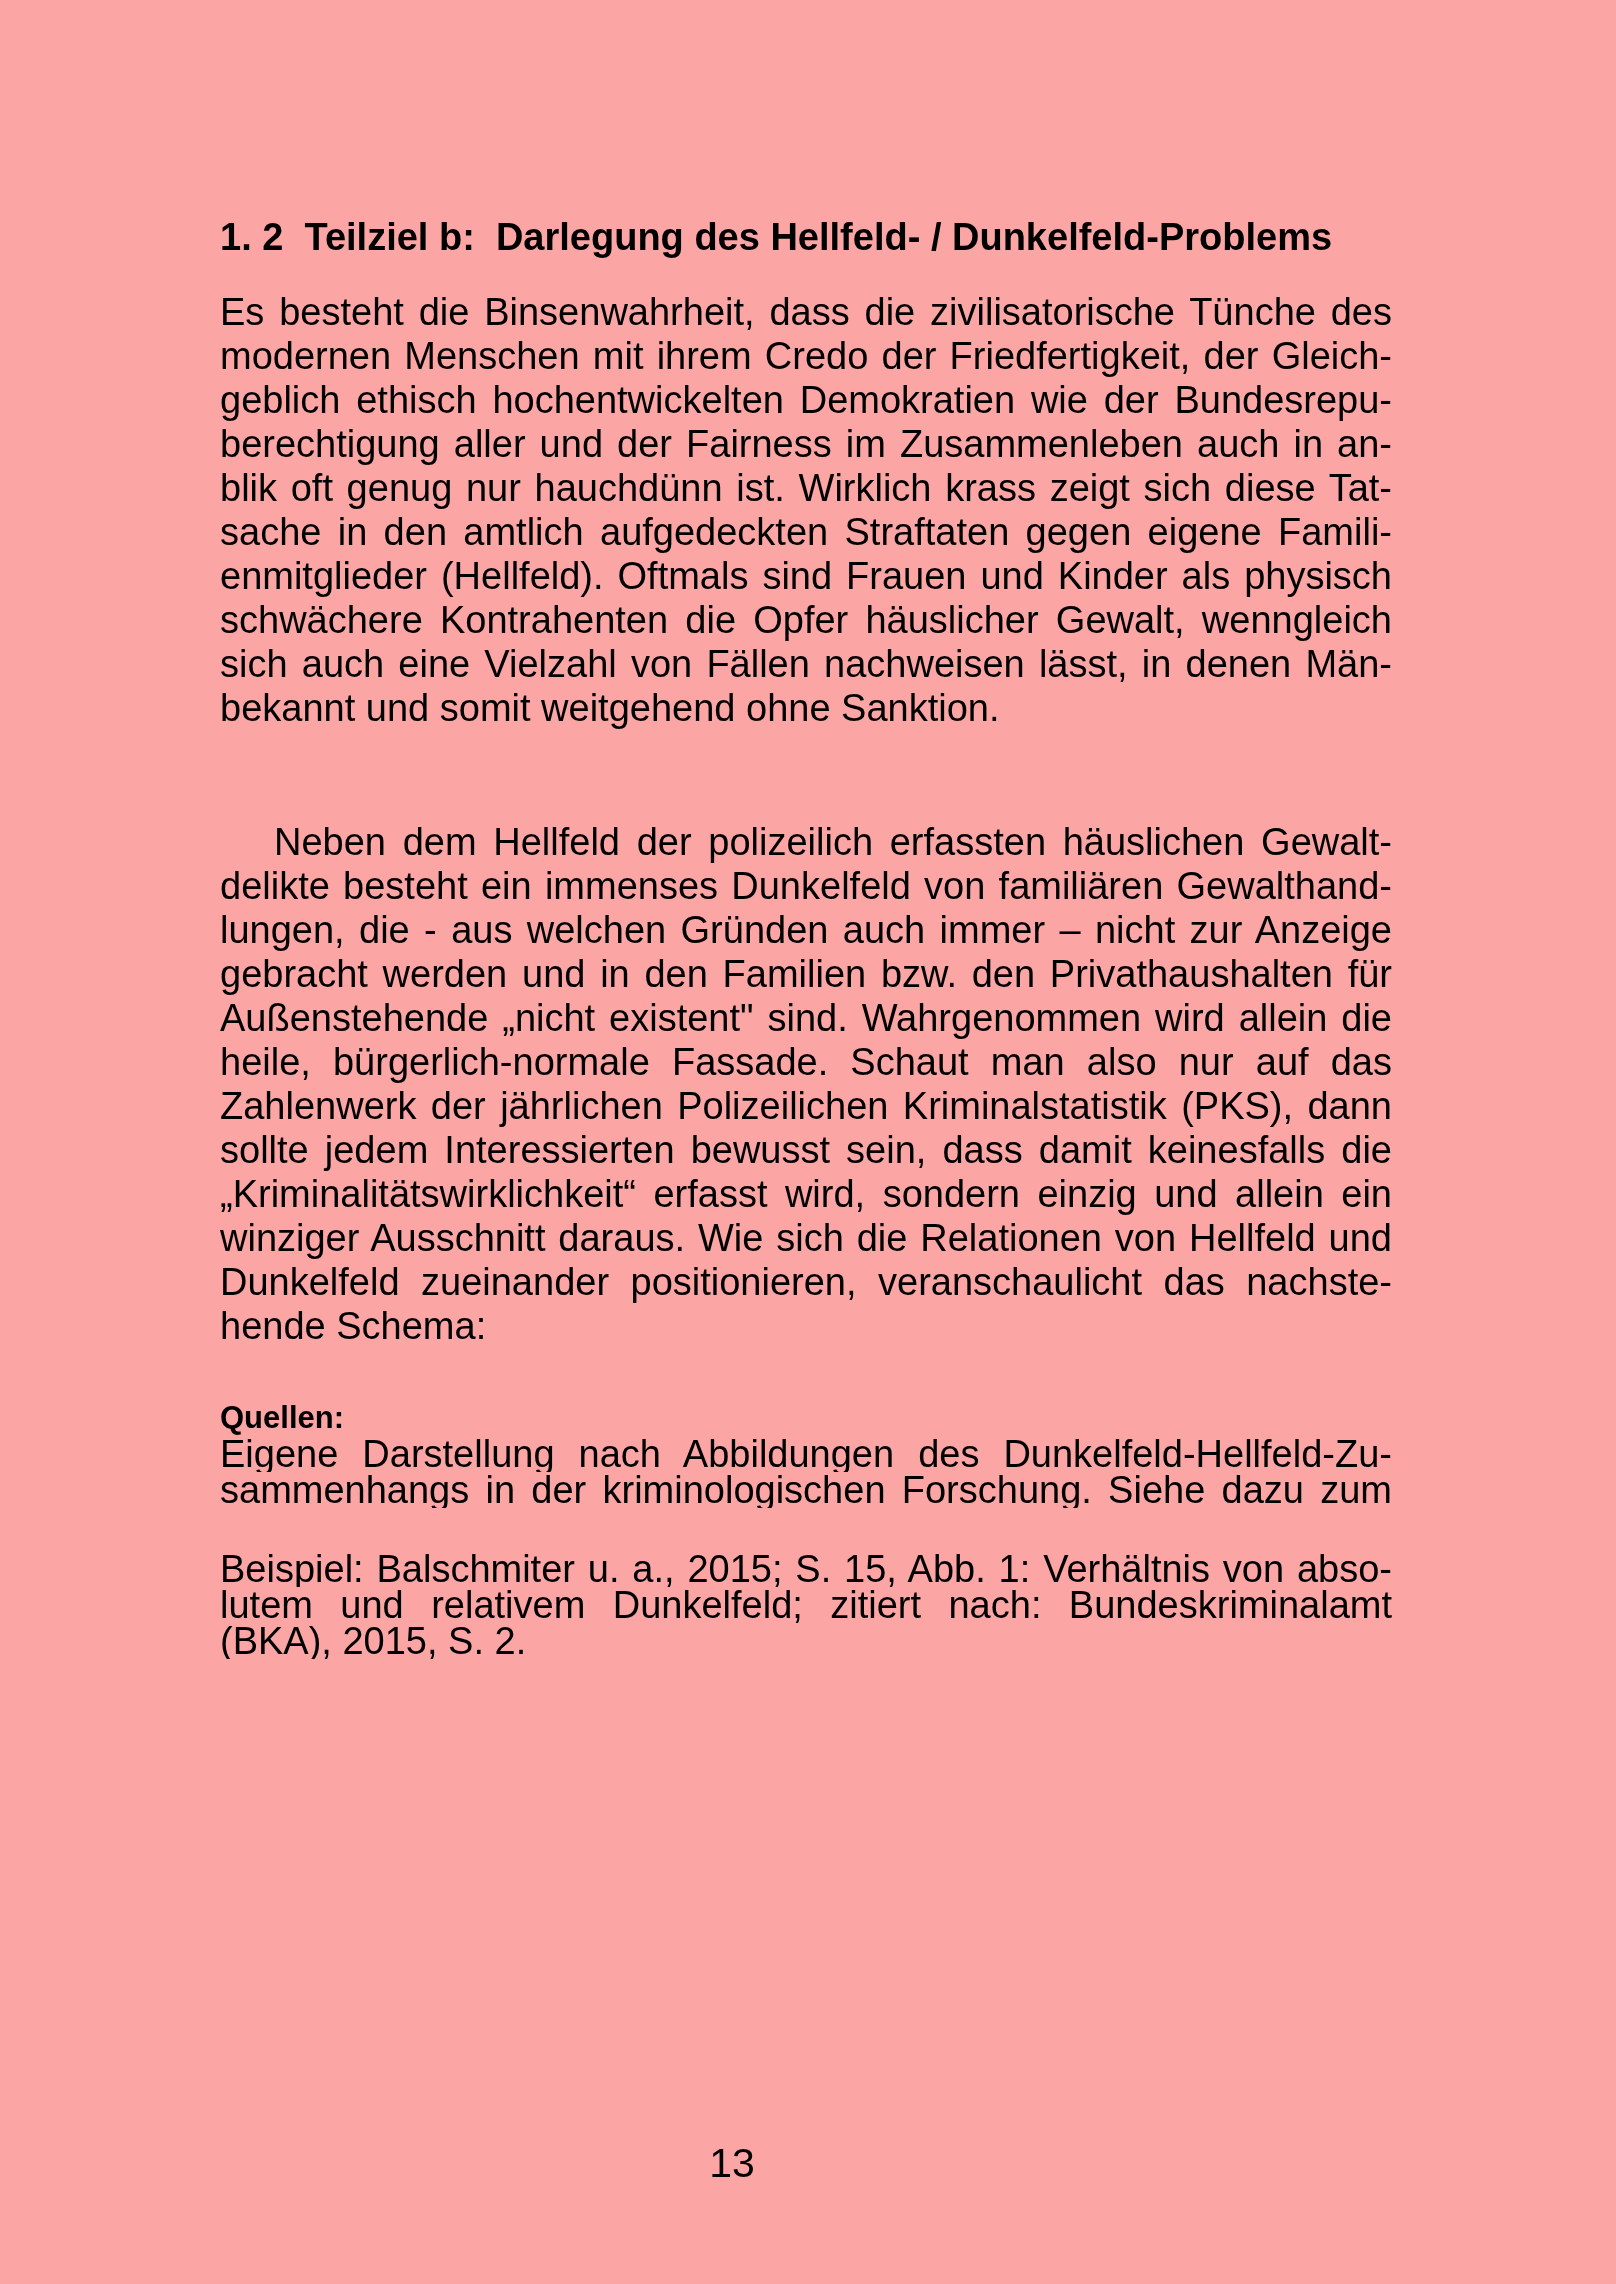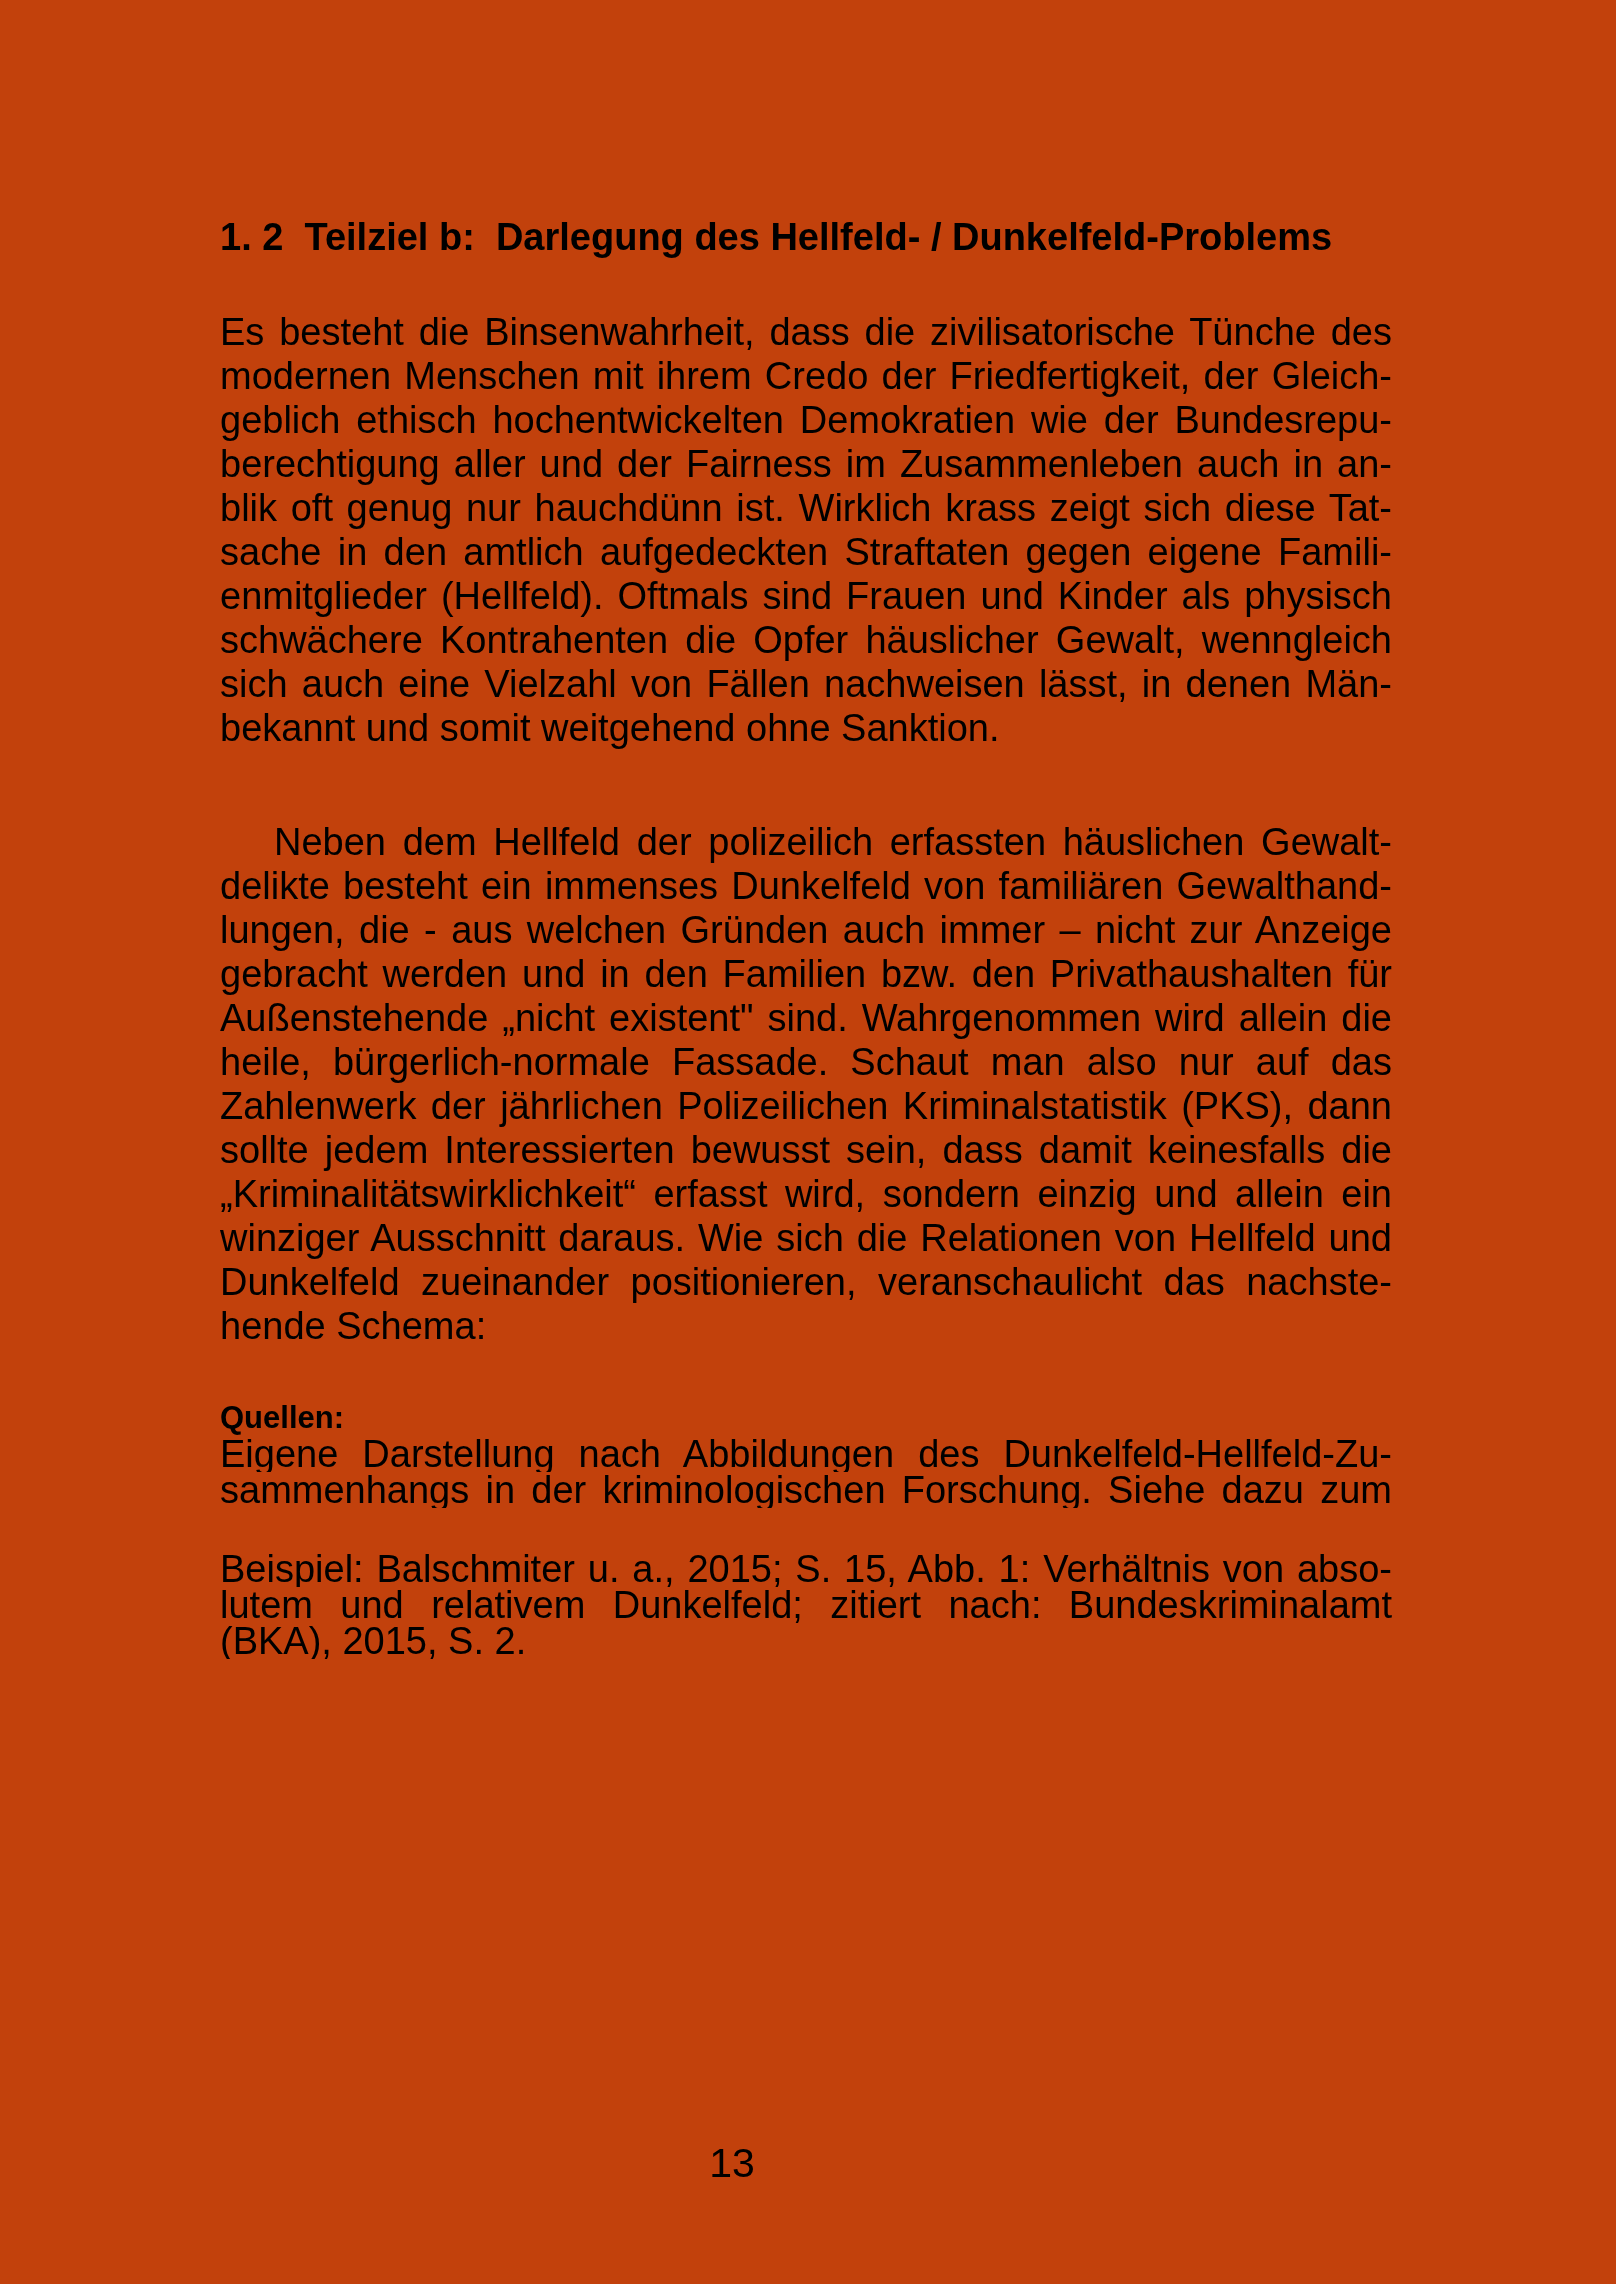"1. 2 Teilziel b: Darlegung" .page { background: #c2410c -> #fca5a5 }
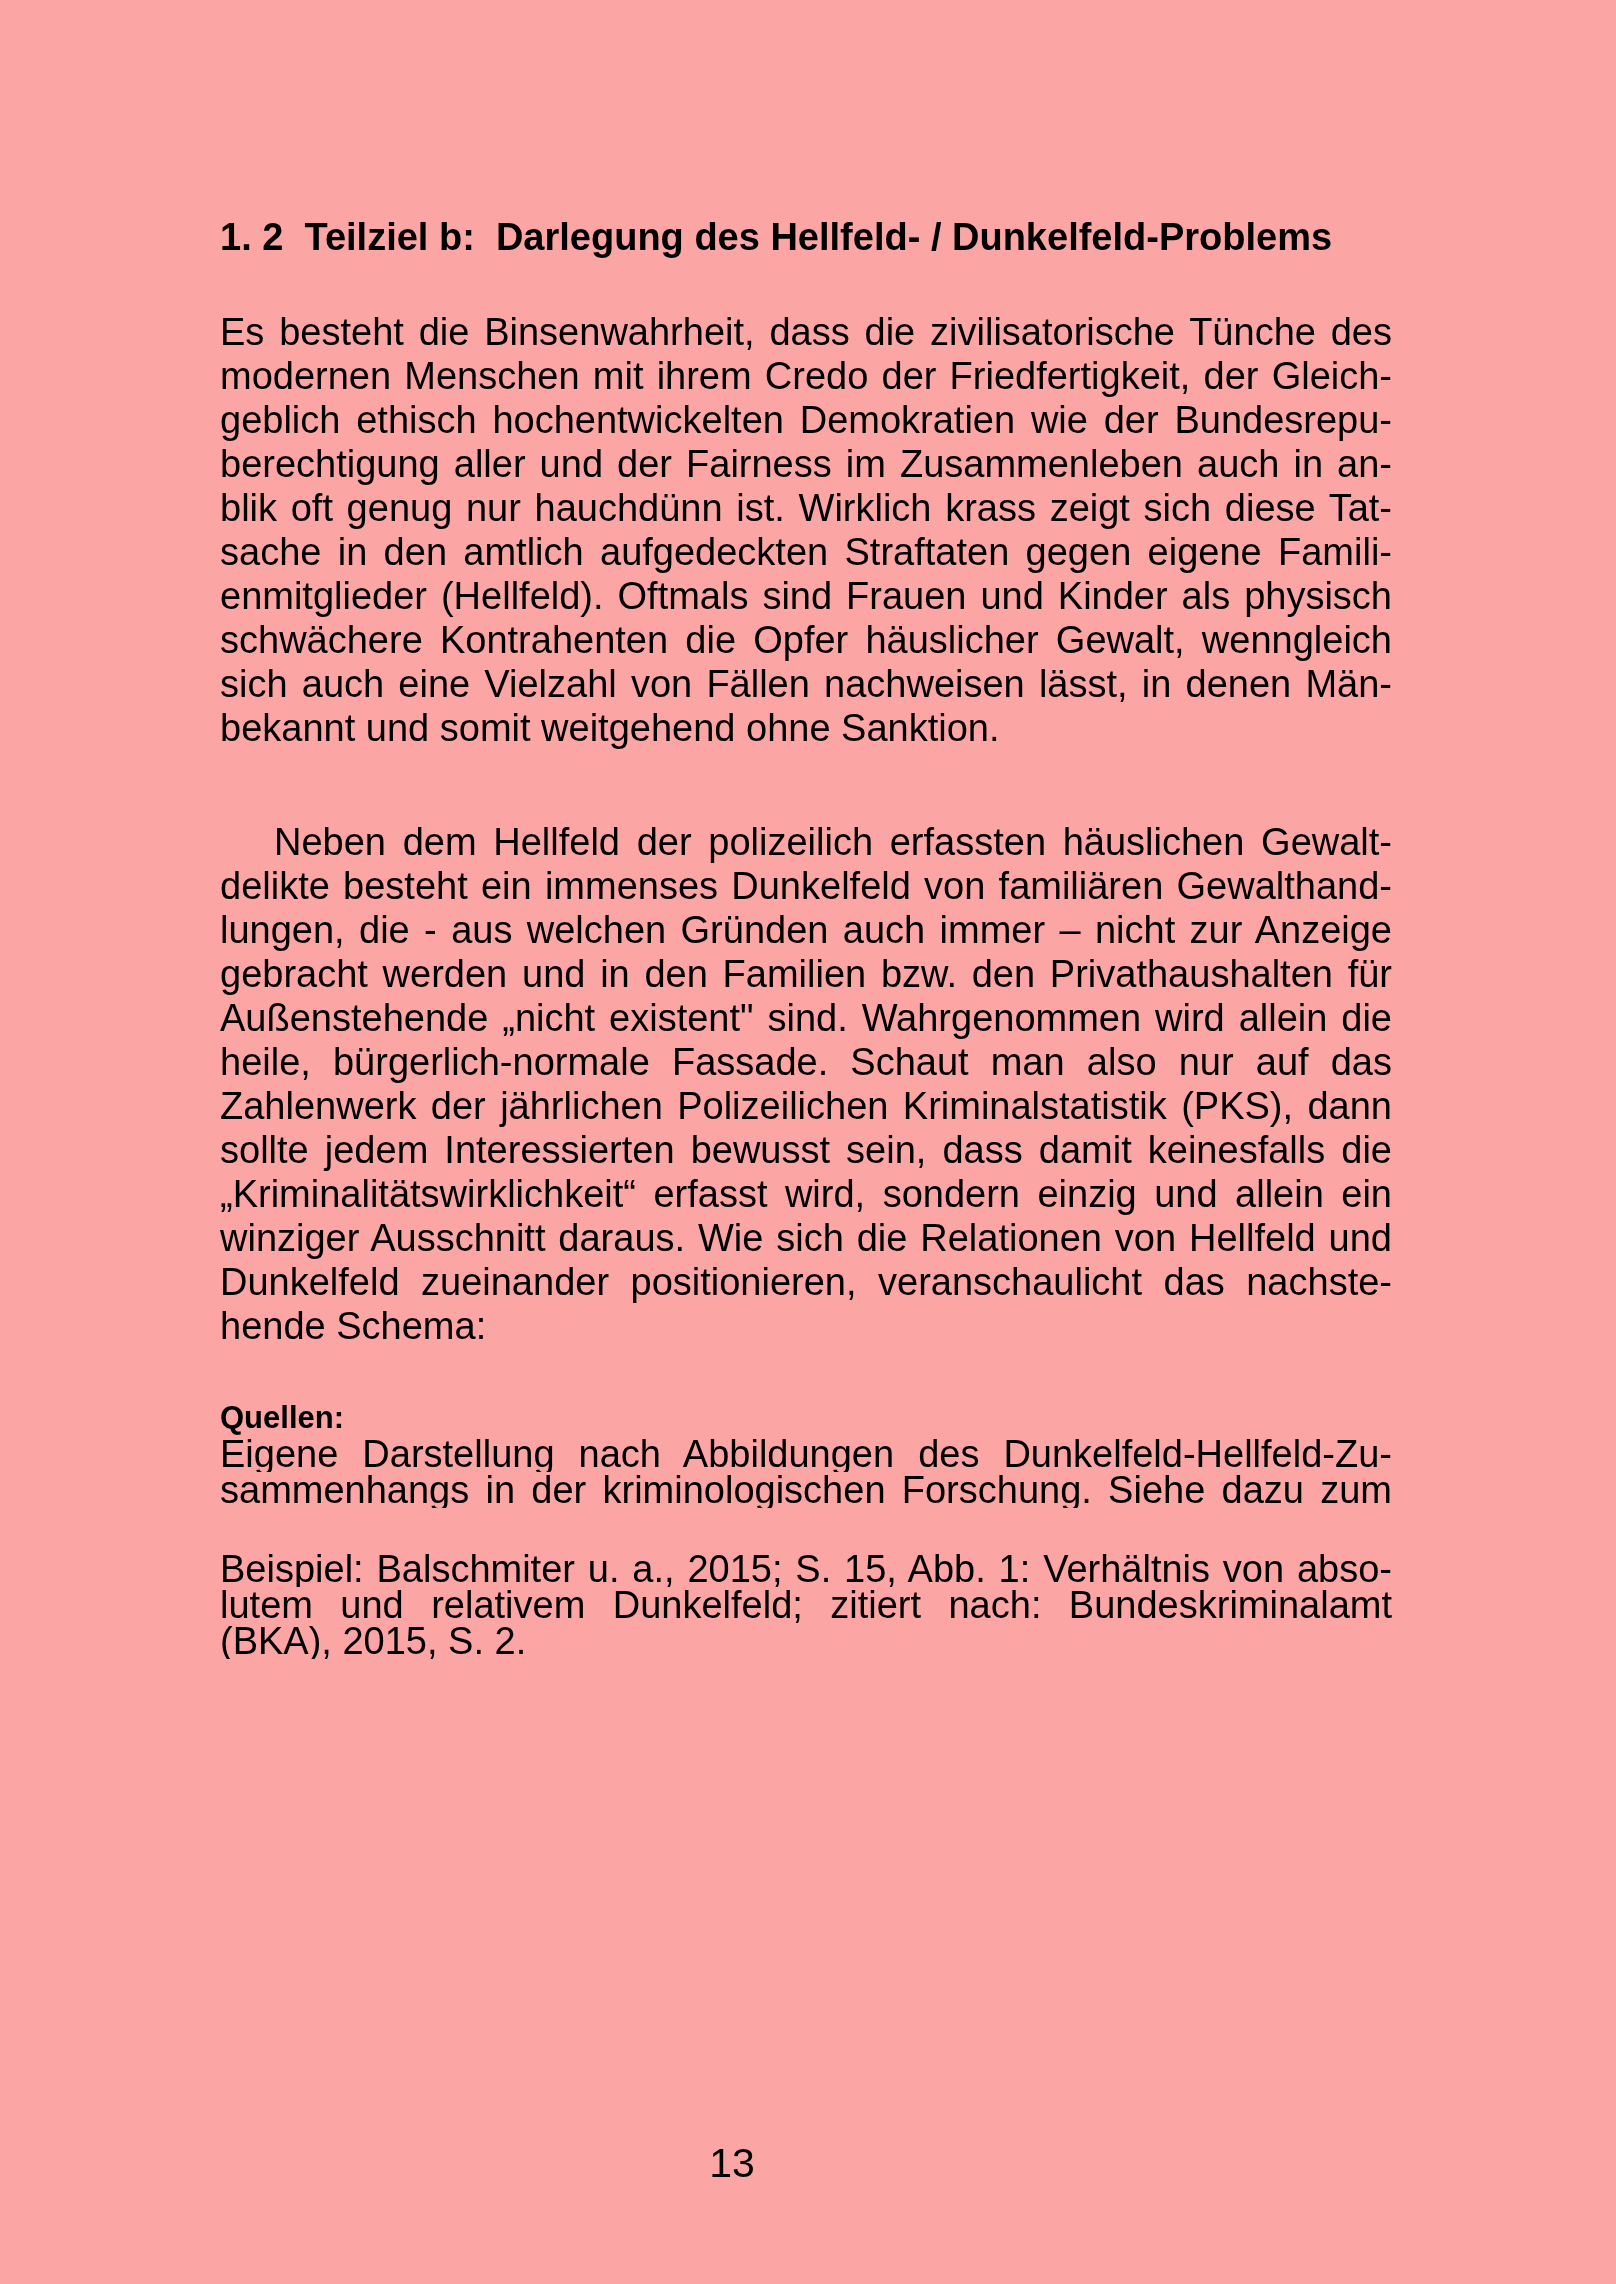"Es besteht die Binsenwahrheit, dass" span.line { margin-top: 20px -> none }
